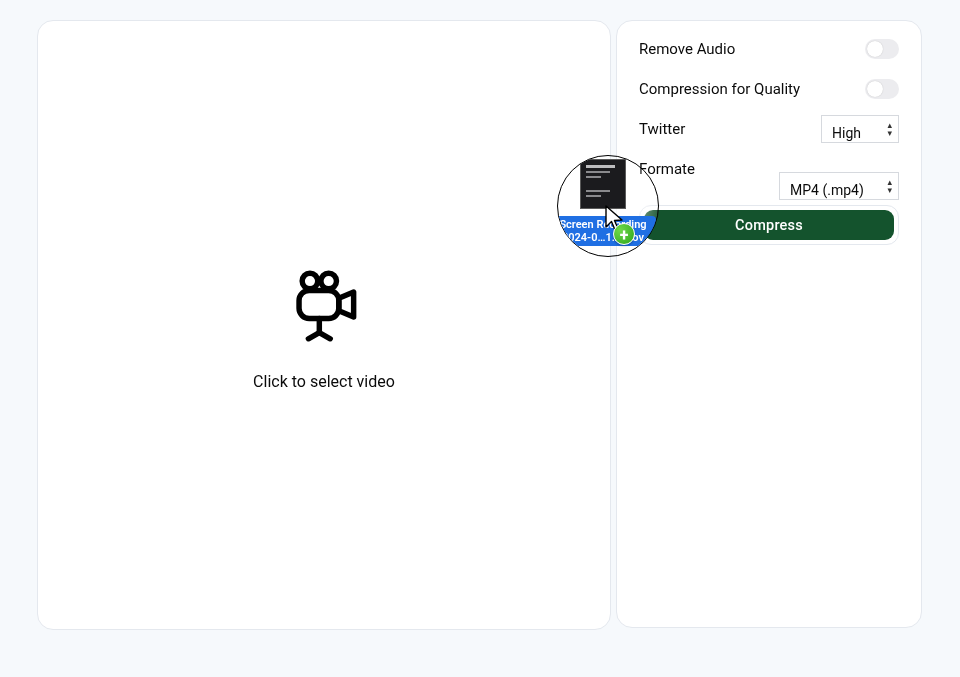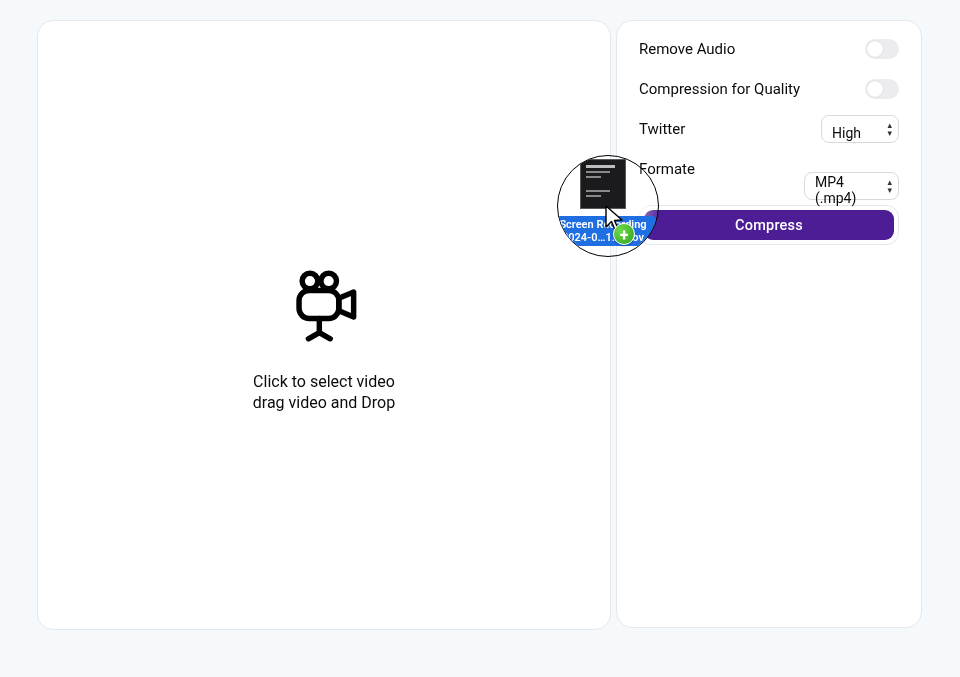"High" .select { border-radius: 8px -> 0 }
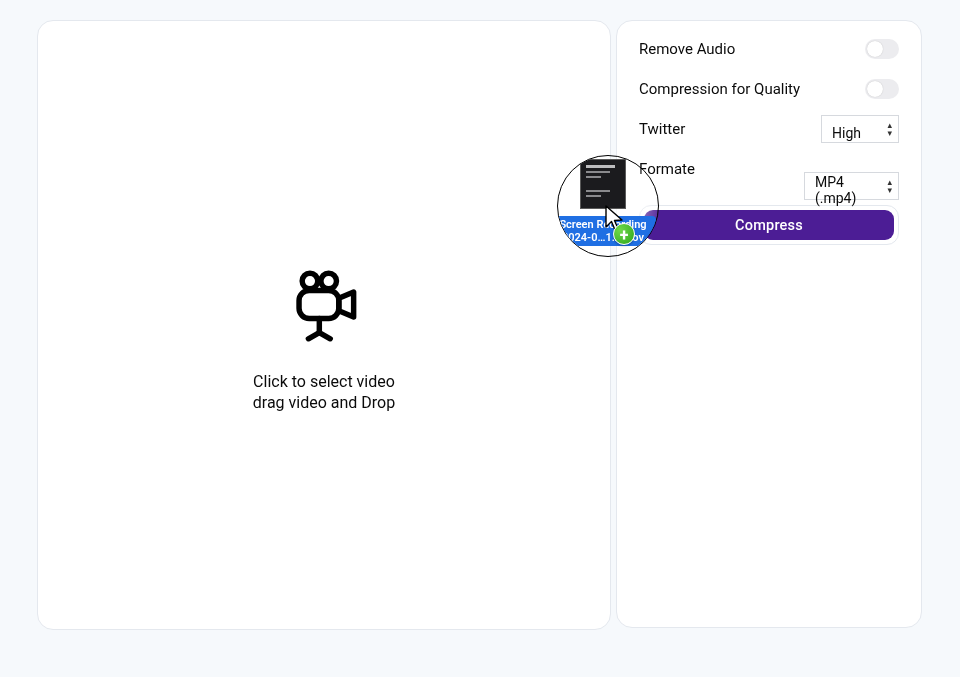"MP4 (.mp4)" .select.formate { width: 95px -> 120px }
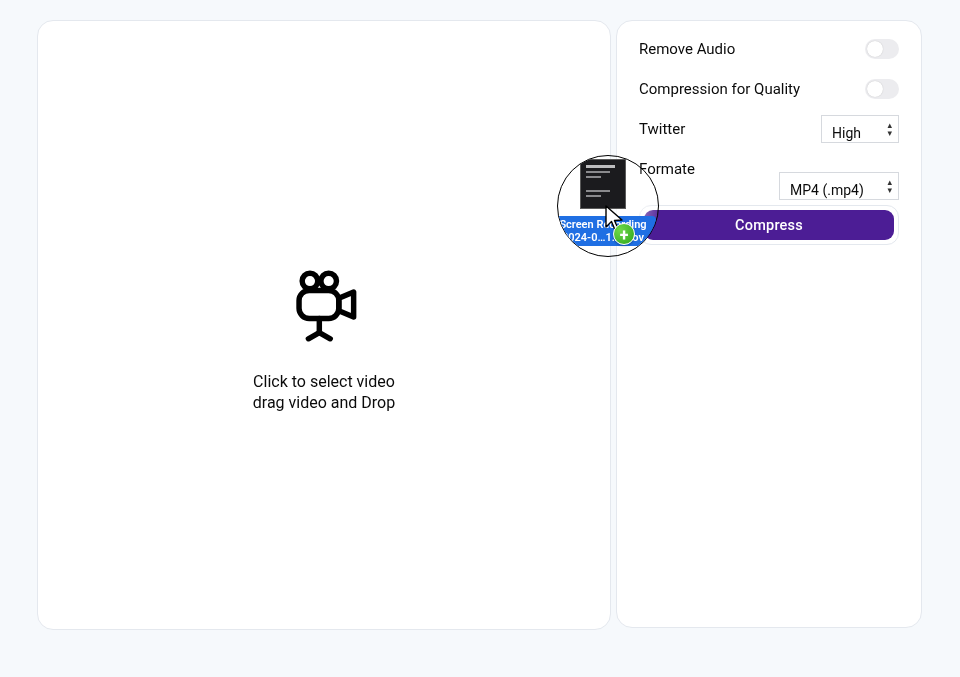"Compress" .compress-btn { background: #4c1d95 -> #14532d }
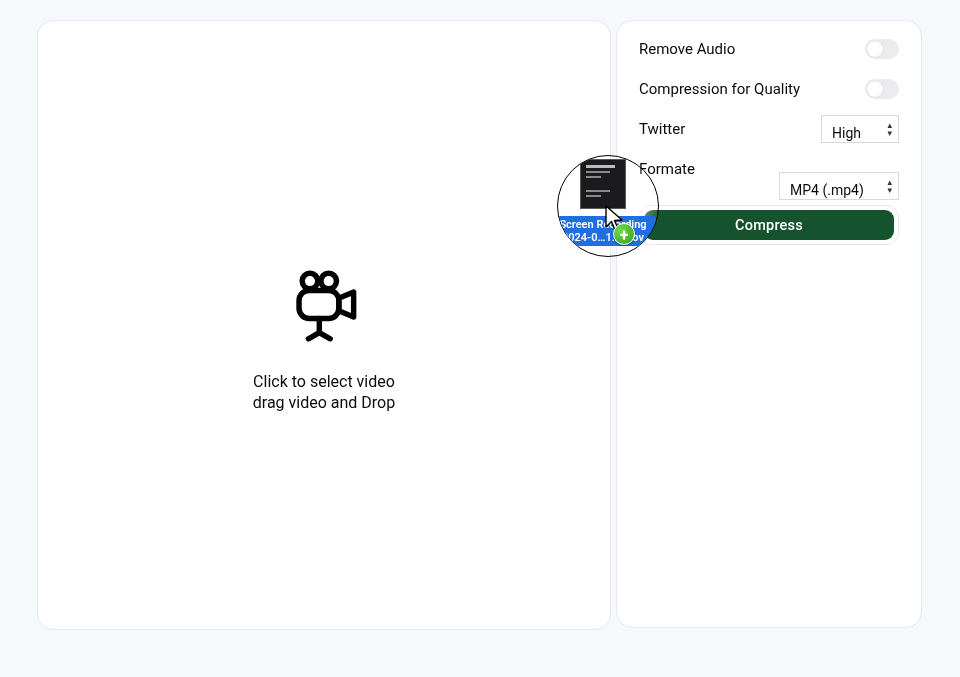"Click to select video" .drop-lines p { margin: 0 0 -> 10px 0 }
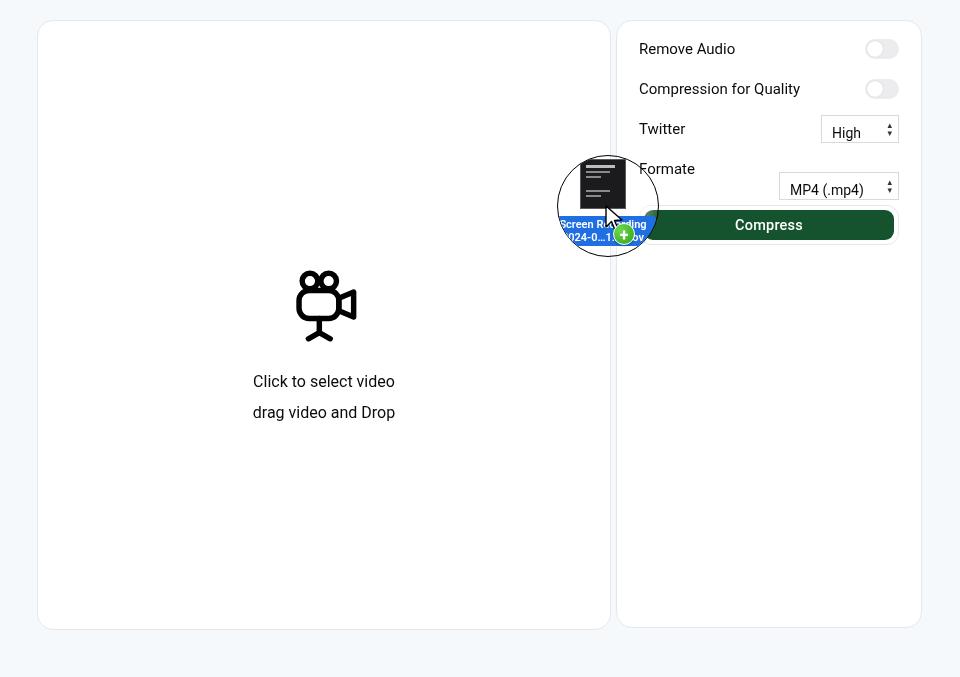"drag video and Drop" p { html: <p>drag video and Drop</p> -> none }
